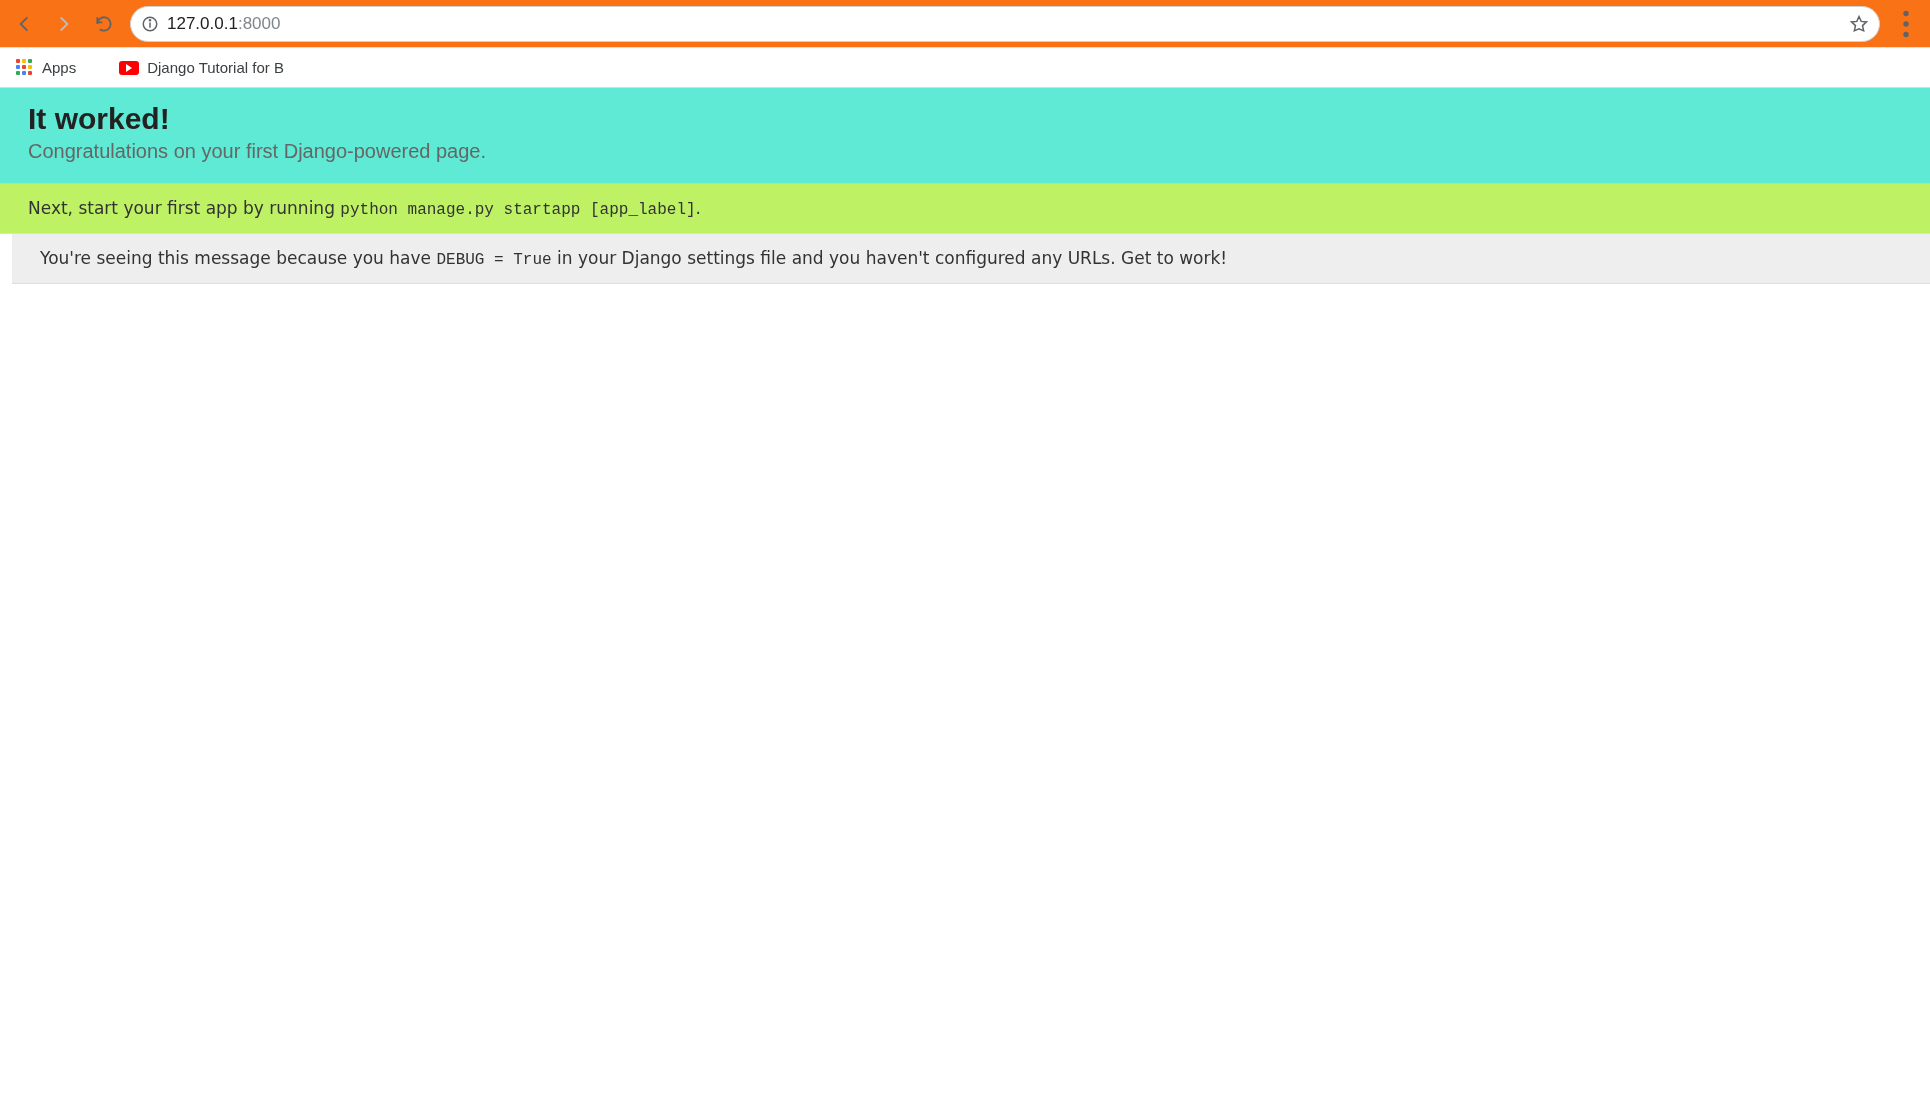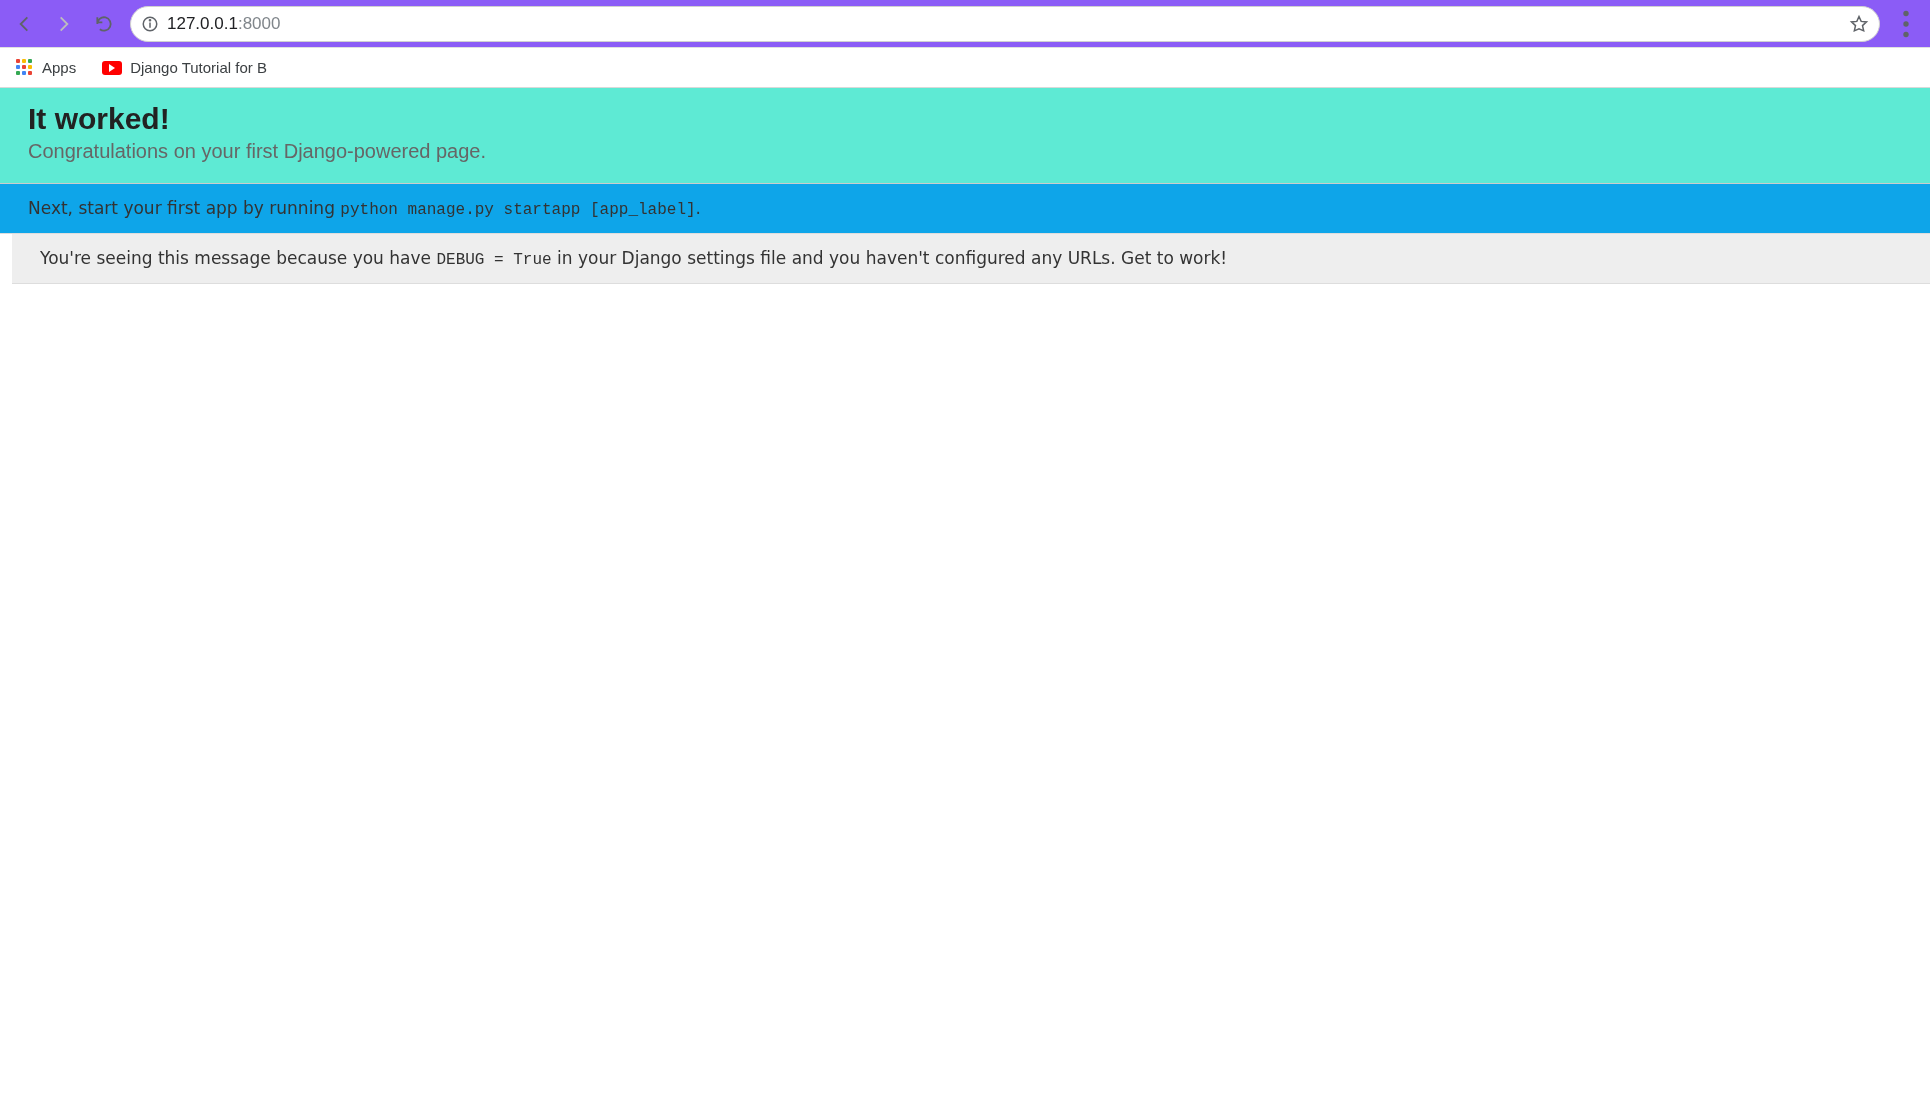"127.0.0.1:8000" .toolbar { background: #8b5cf6 -> #f97316 }
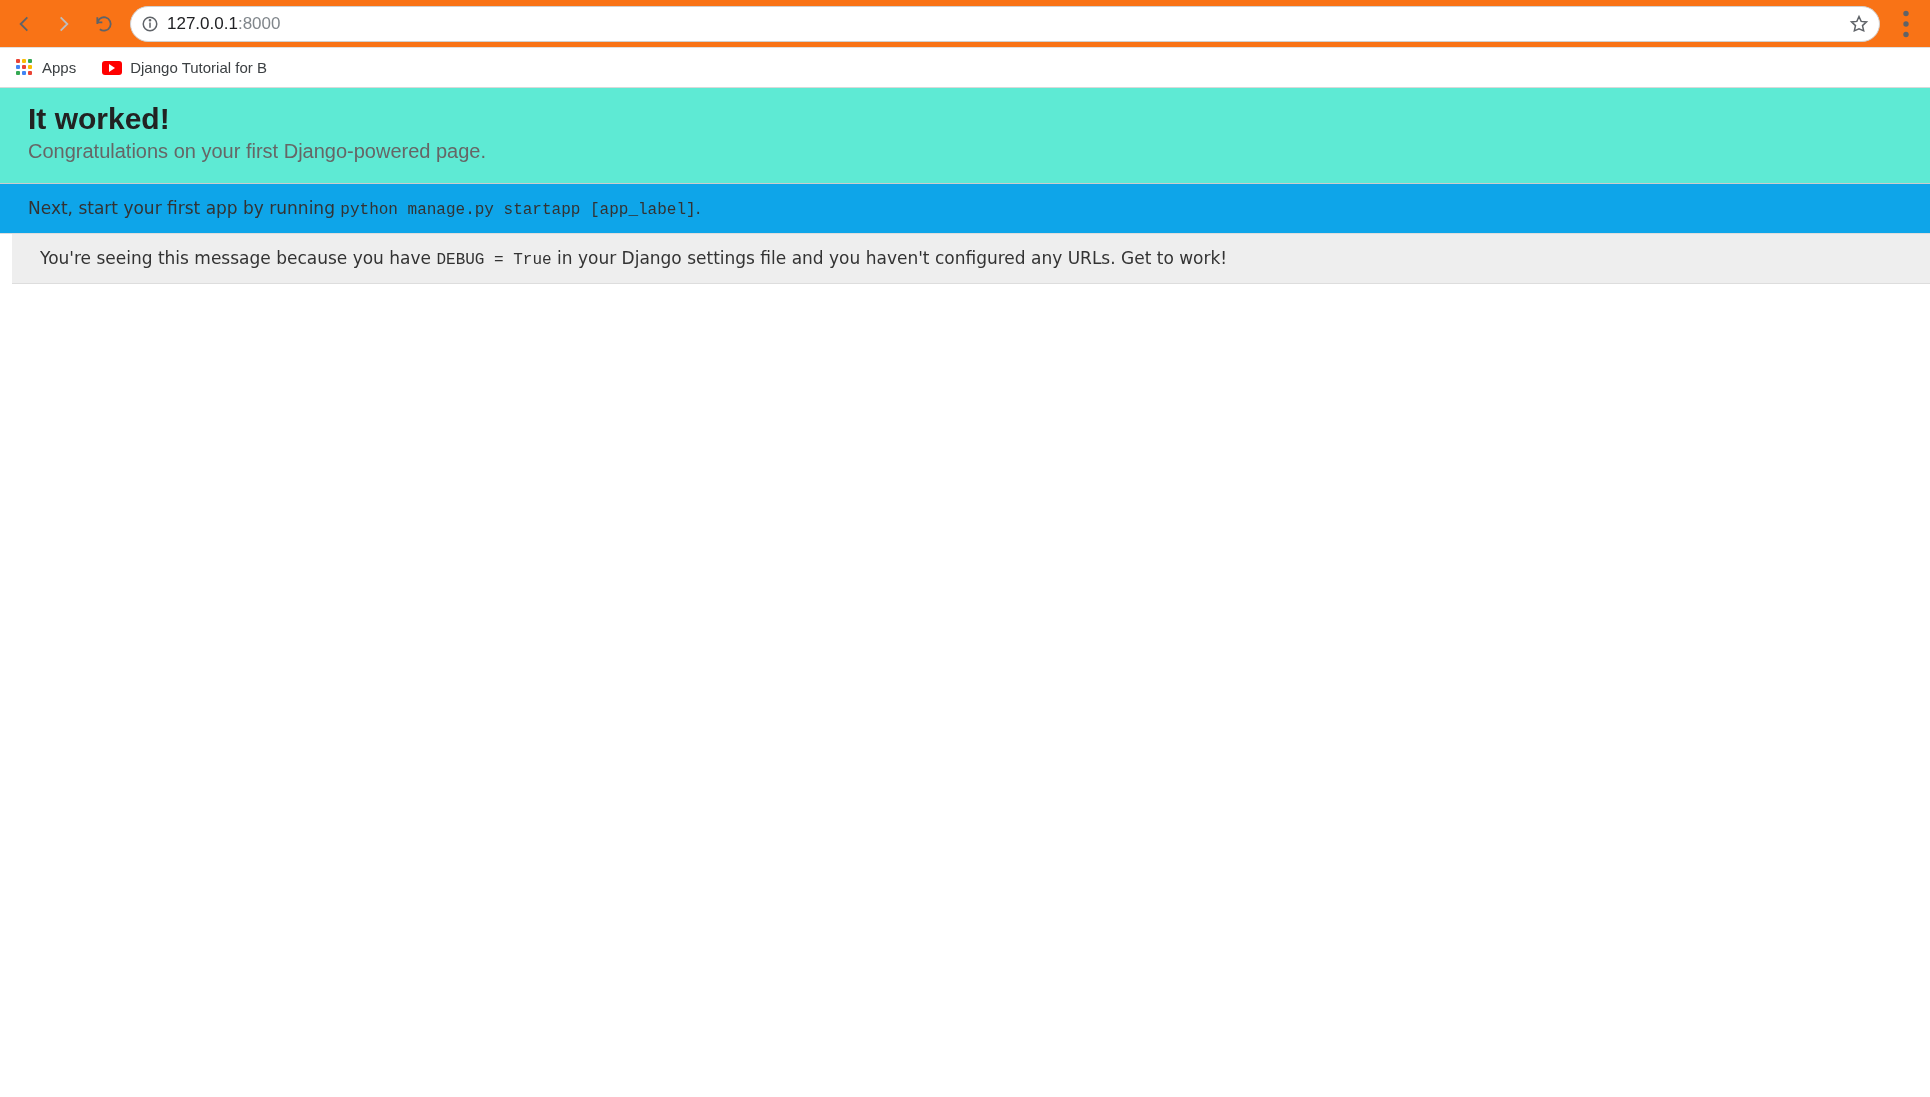"Apps" .bookmarks-bar { gap: 14px -> 31px }
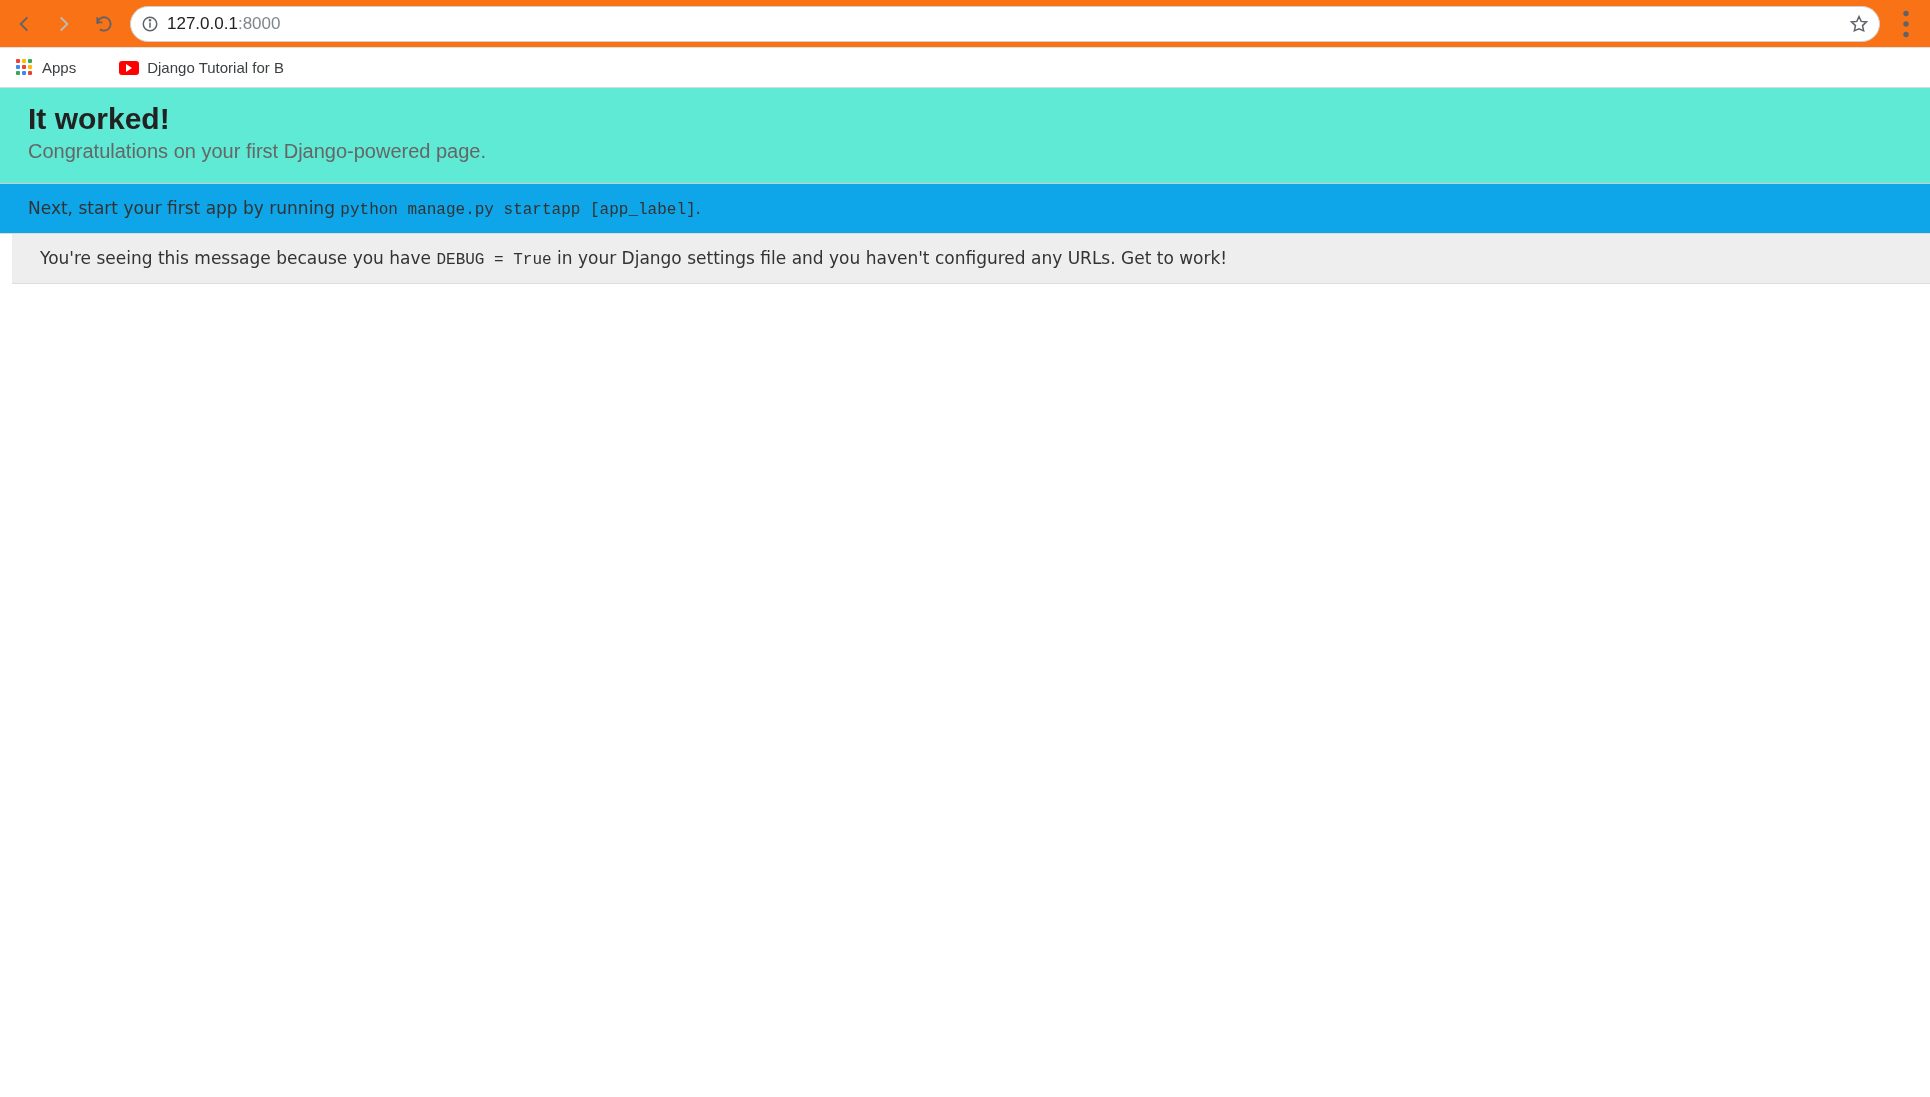"Next, start your first app" #instructions { background: #0ea5e9 -> #bef264 }
